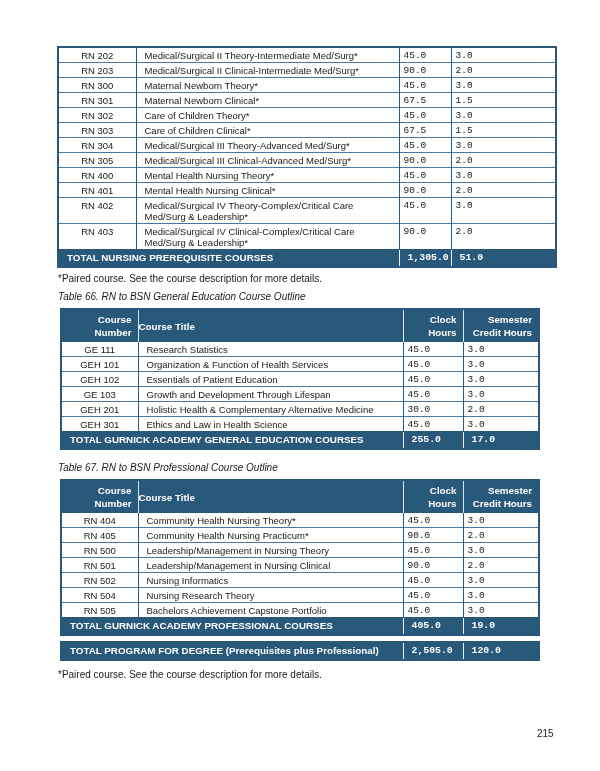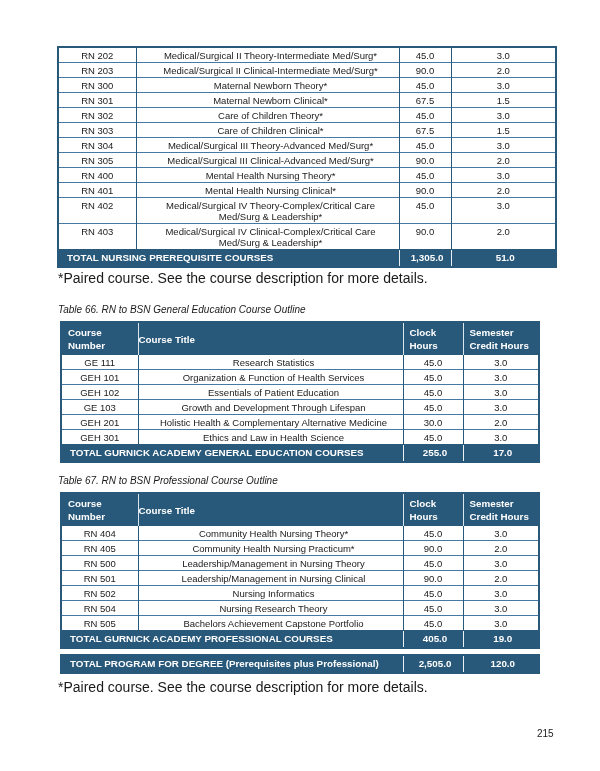"Medical/Surgical II Theory-Intermediate" .ctable .title { text-align: center -> left }
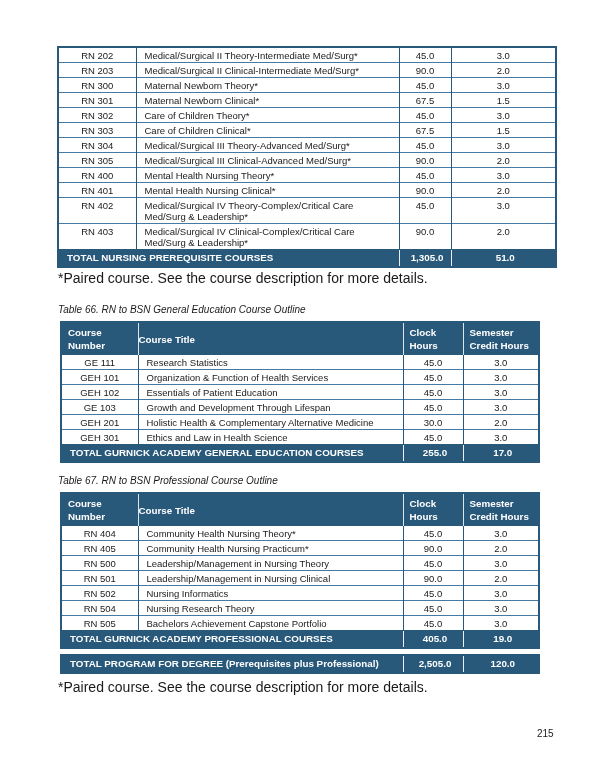"45.0" .ctable .val { font-family: none -> Liberation Mono, monospace; text-align: center -> left }
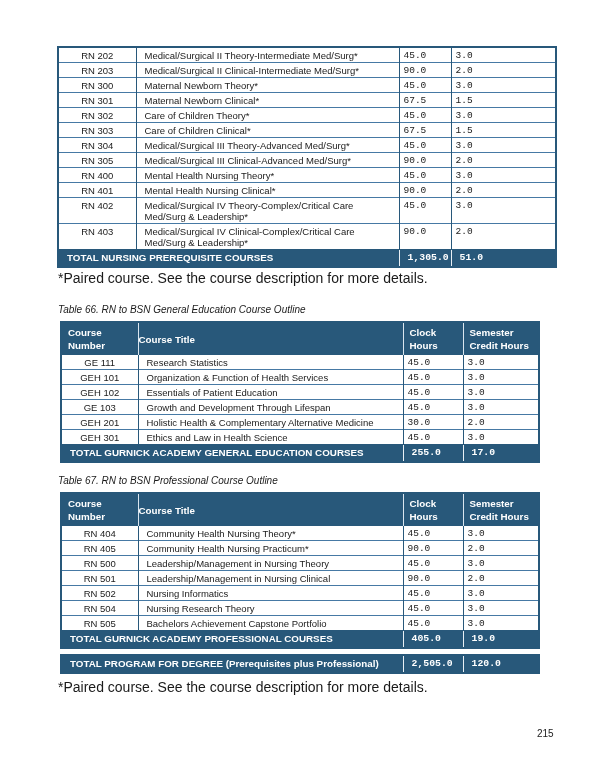"*Paired course. See the course" .footnote { font-size: 14px -> 10px }
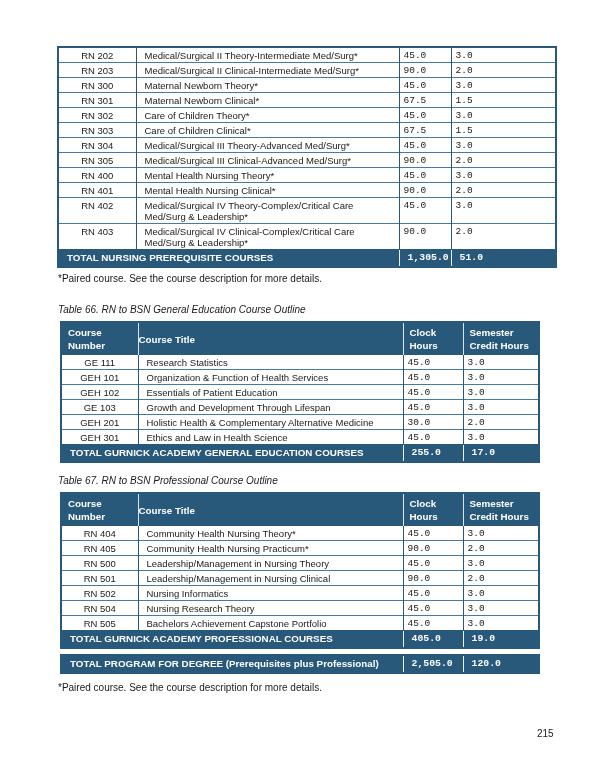"Table 66. RN to BSN" .caption { margin: 19px 0 0 1px -> 6px 0 0 1px }
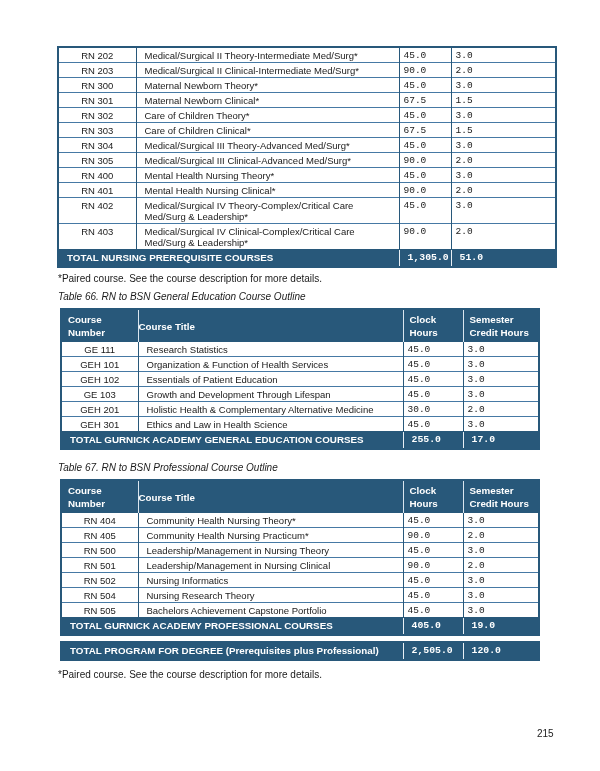"Course Number" .ctable th { text-align: left -> right }
